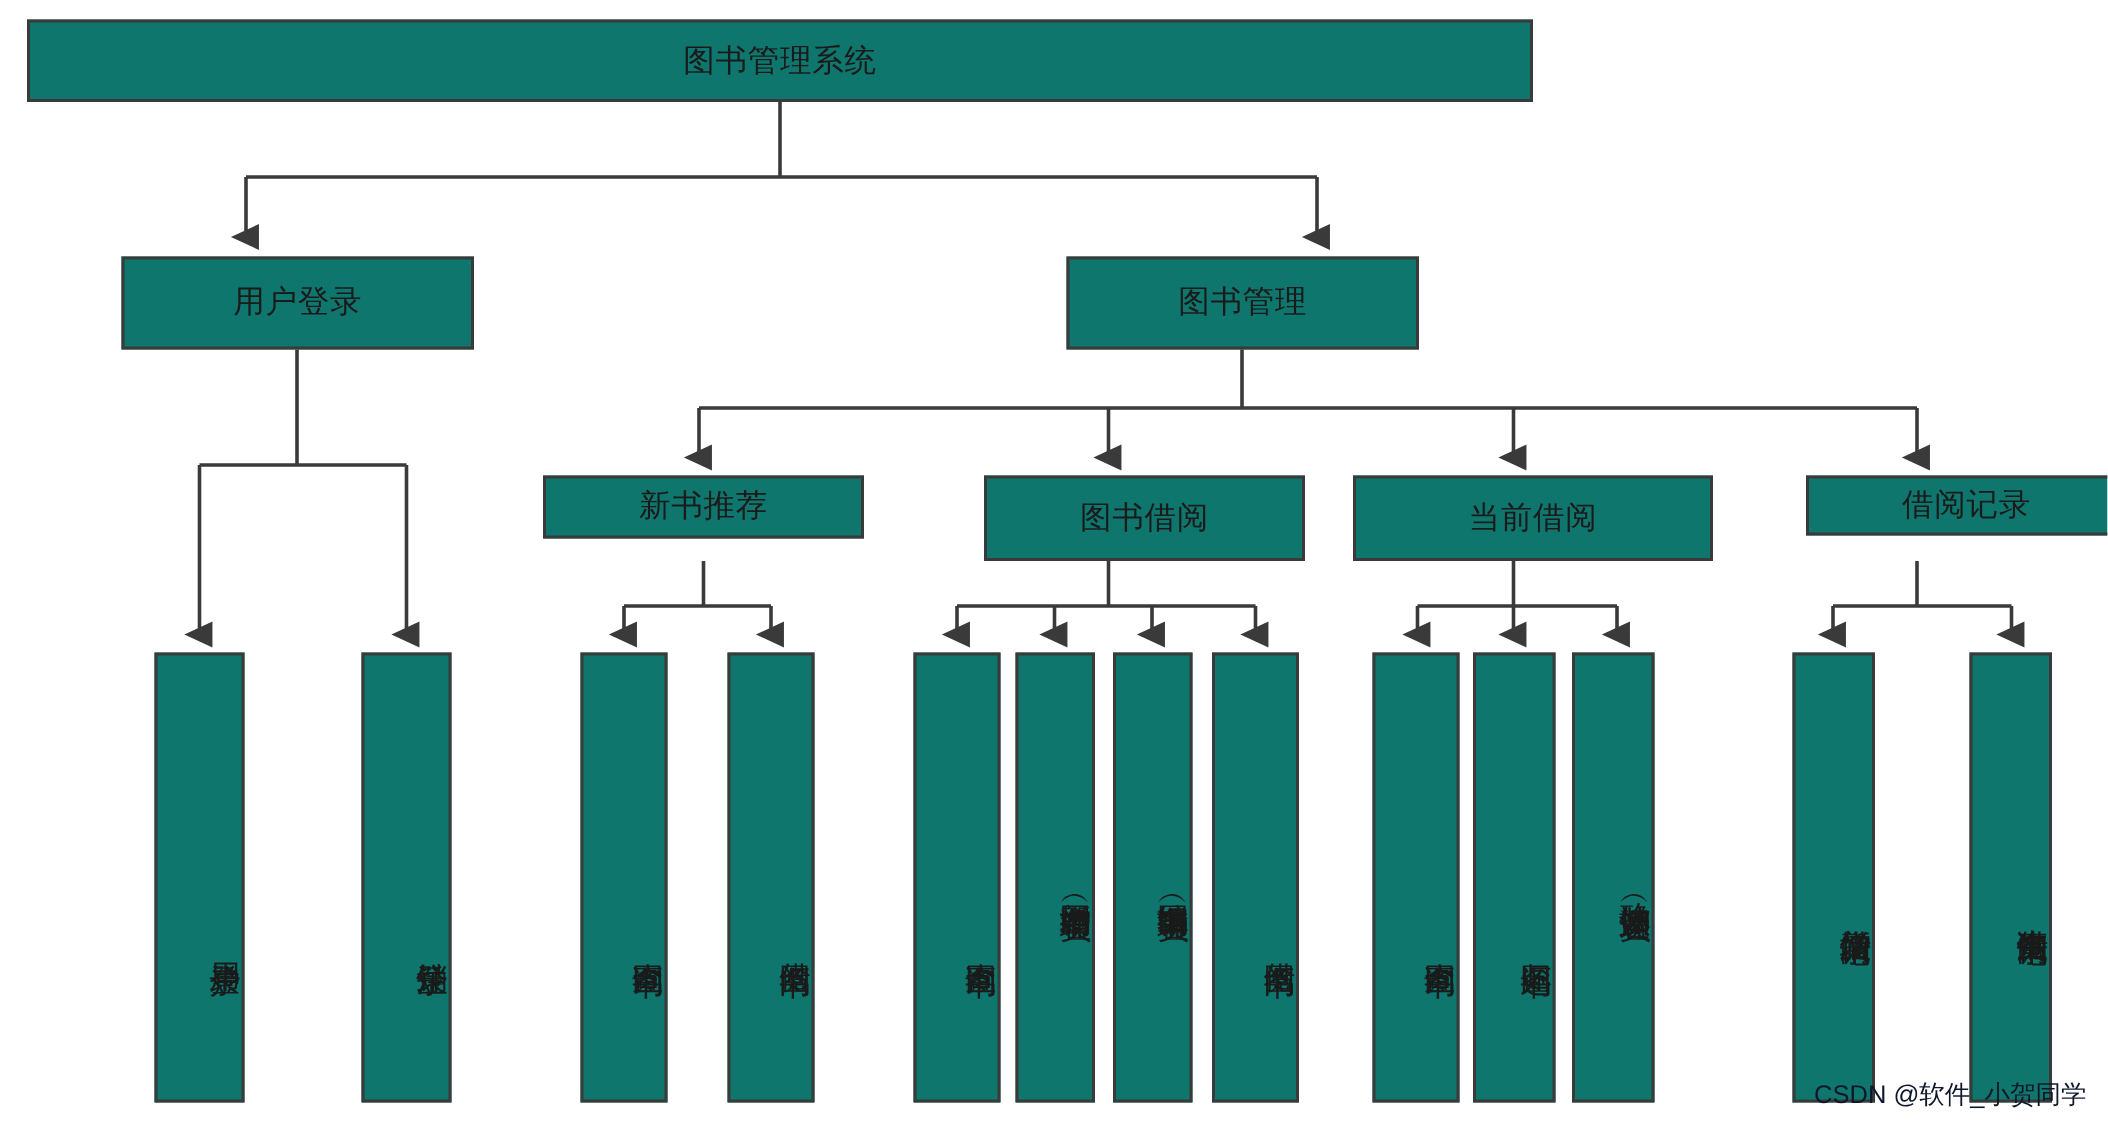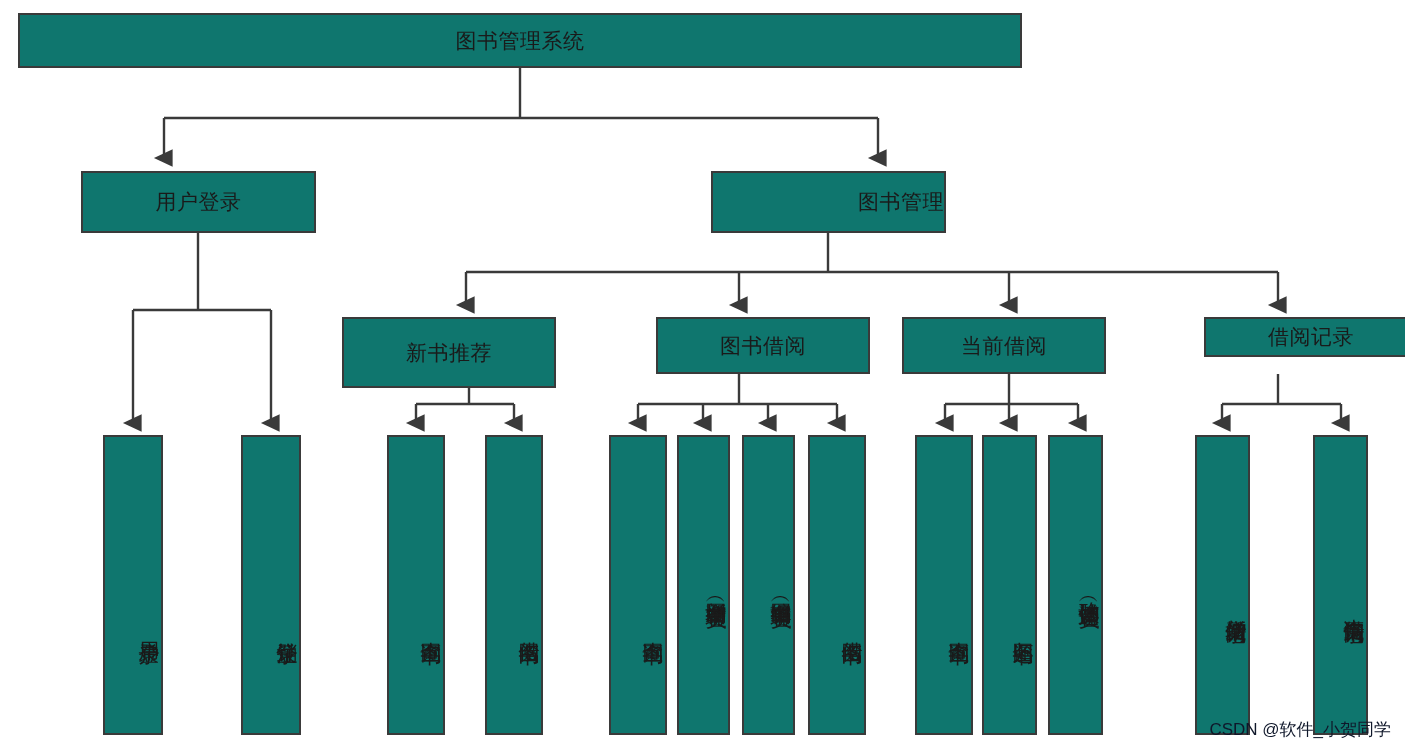"图书管理" div.node { justify-content: flex-end -> none }
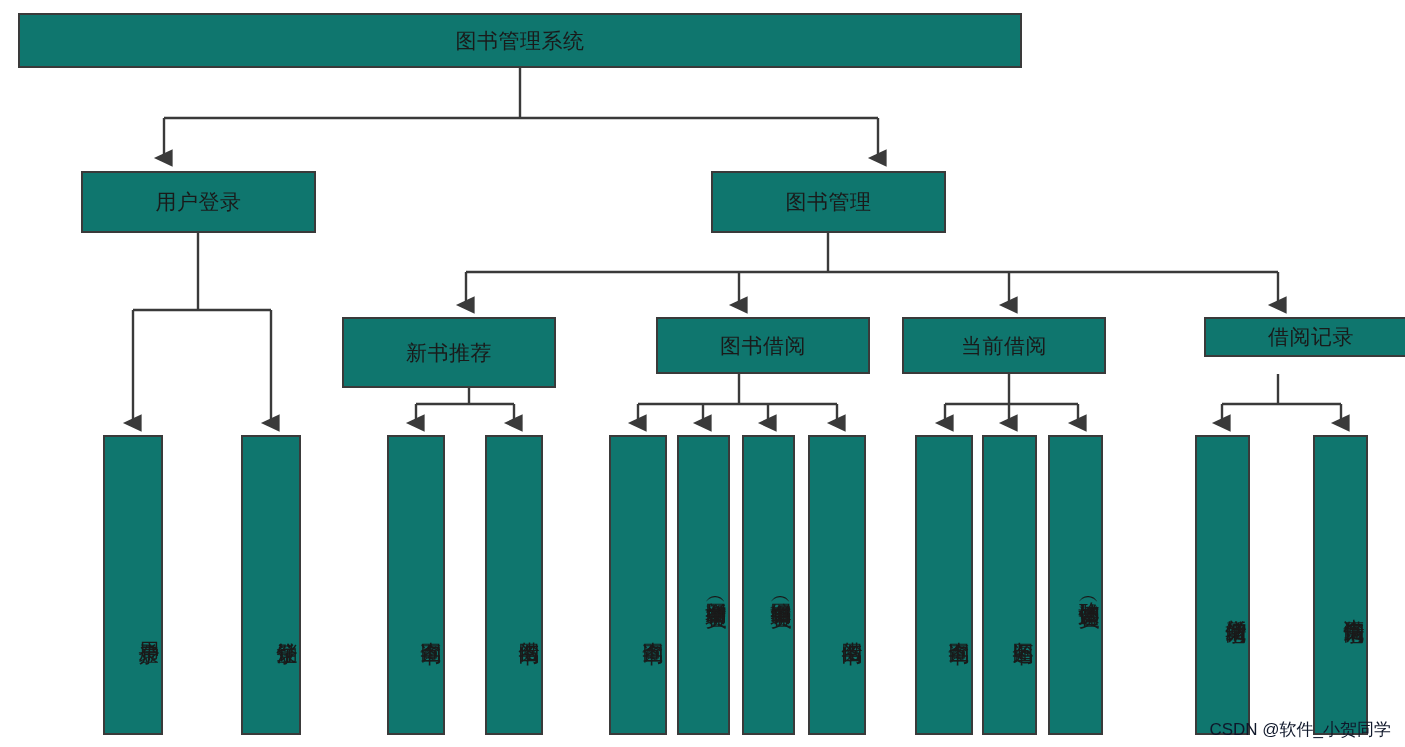"新书推荐" div.node { height: 71px -> 42px; left: 342px -> 362px }
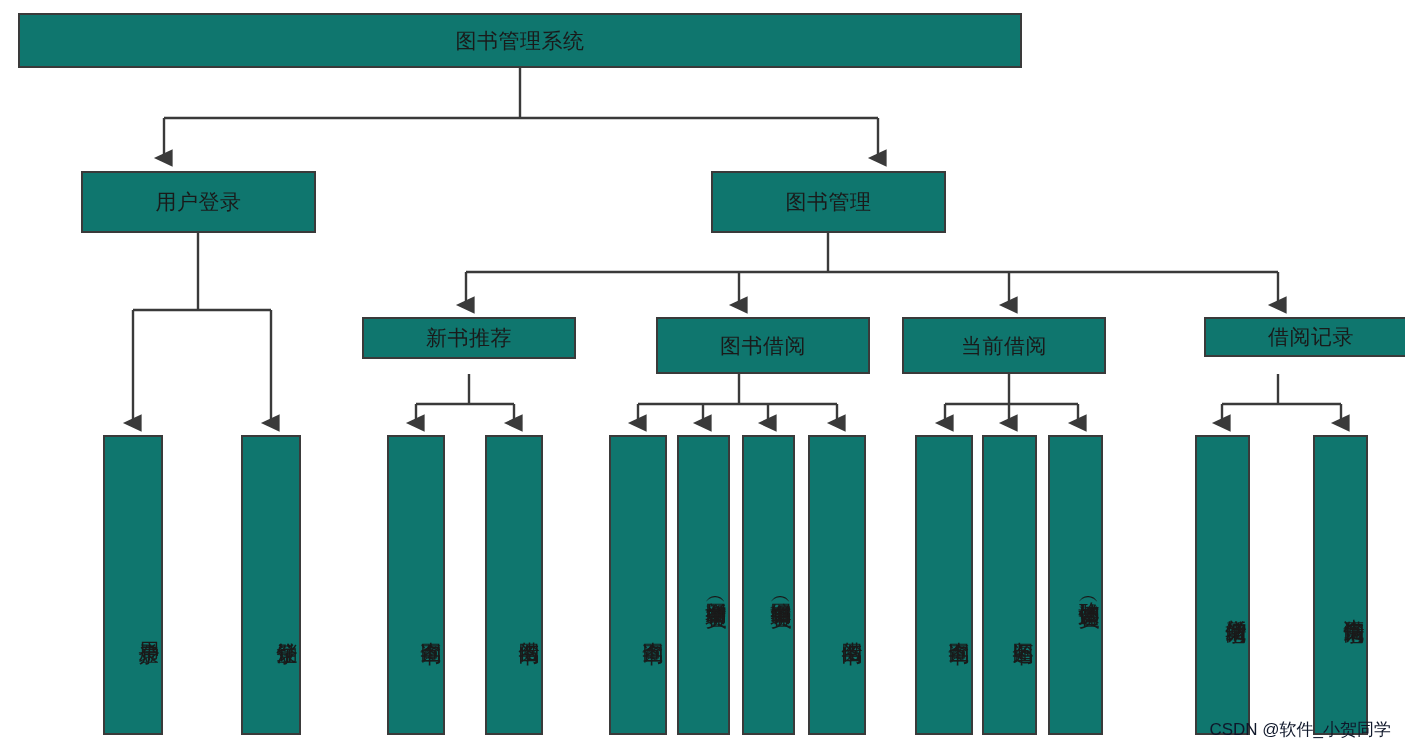"当前借阅" div.node { width: 204px -> 240px }
